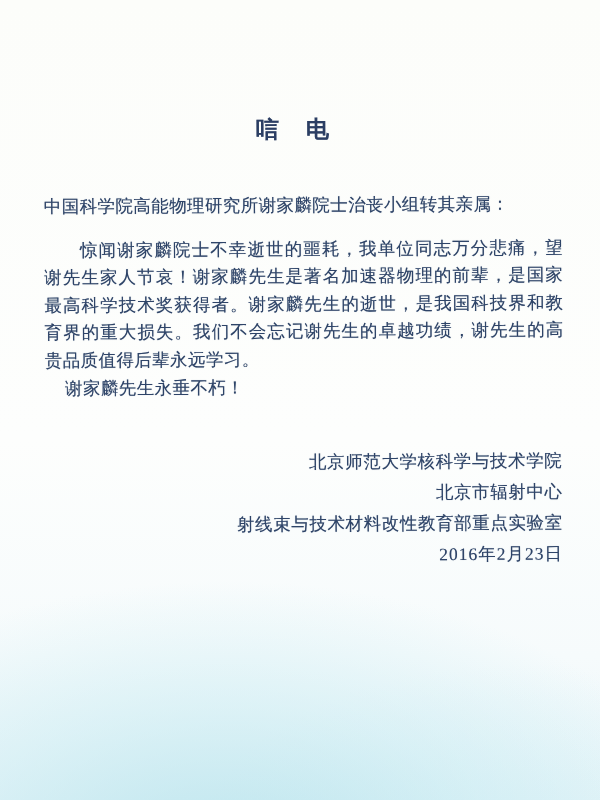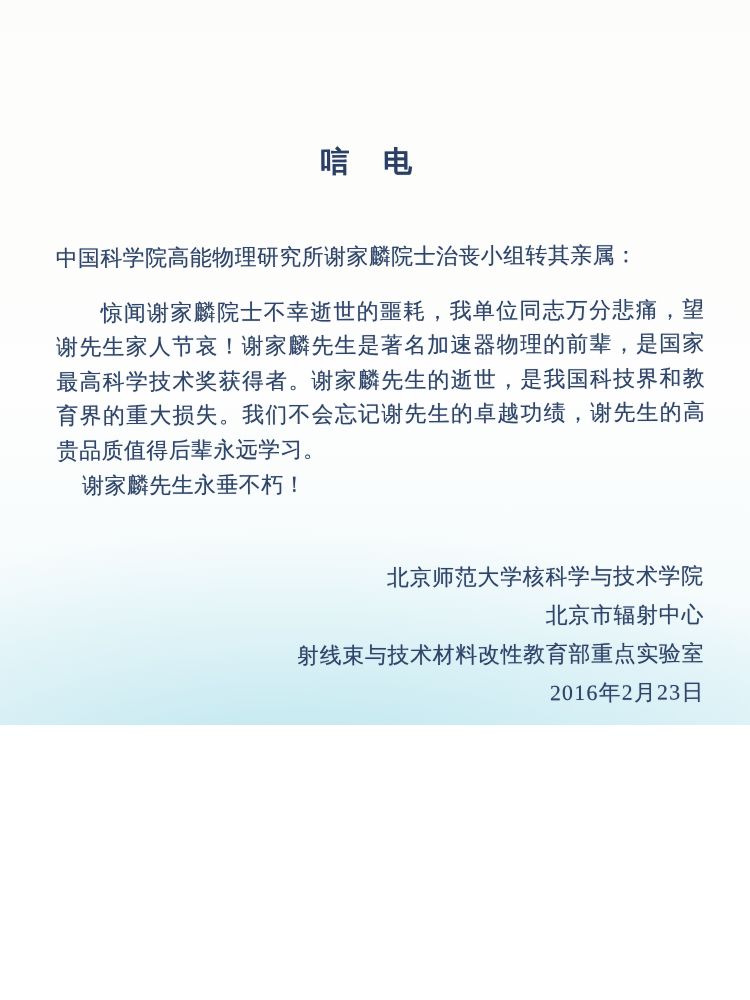"唁 电" .page { height: 580px -> 800px }
